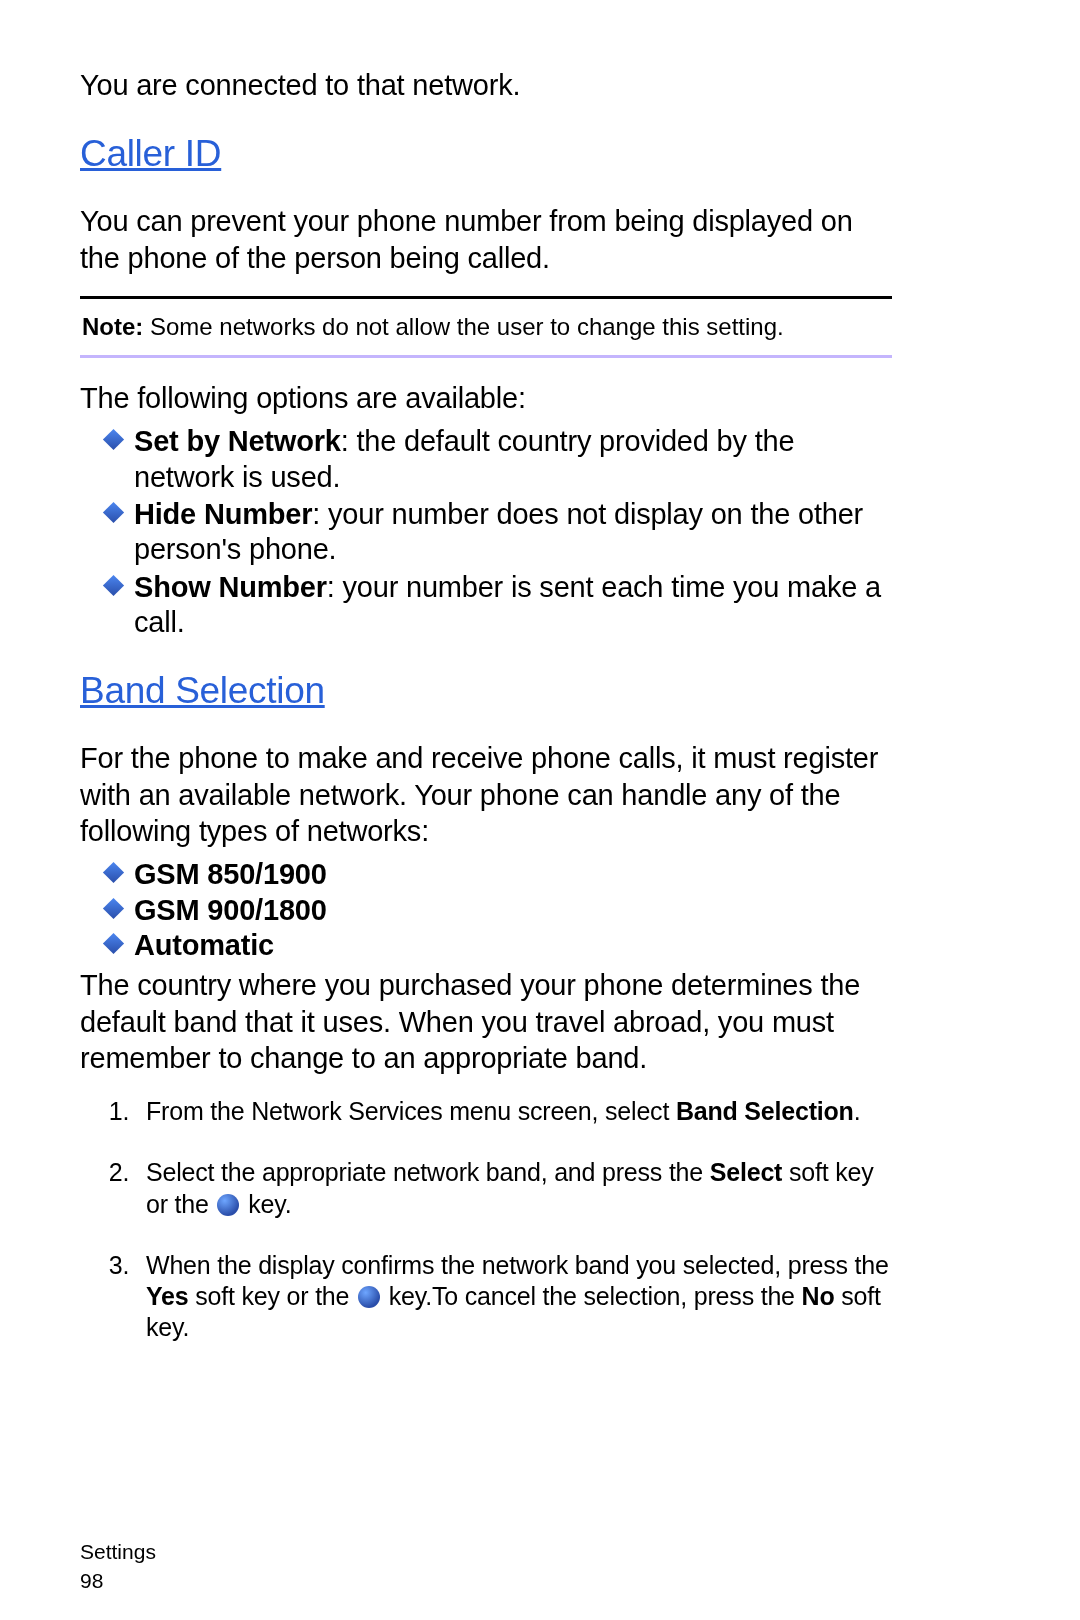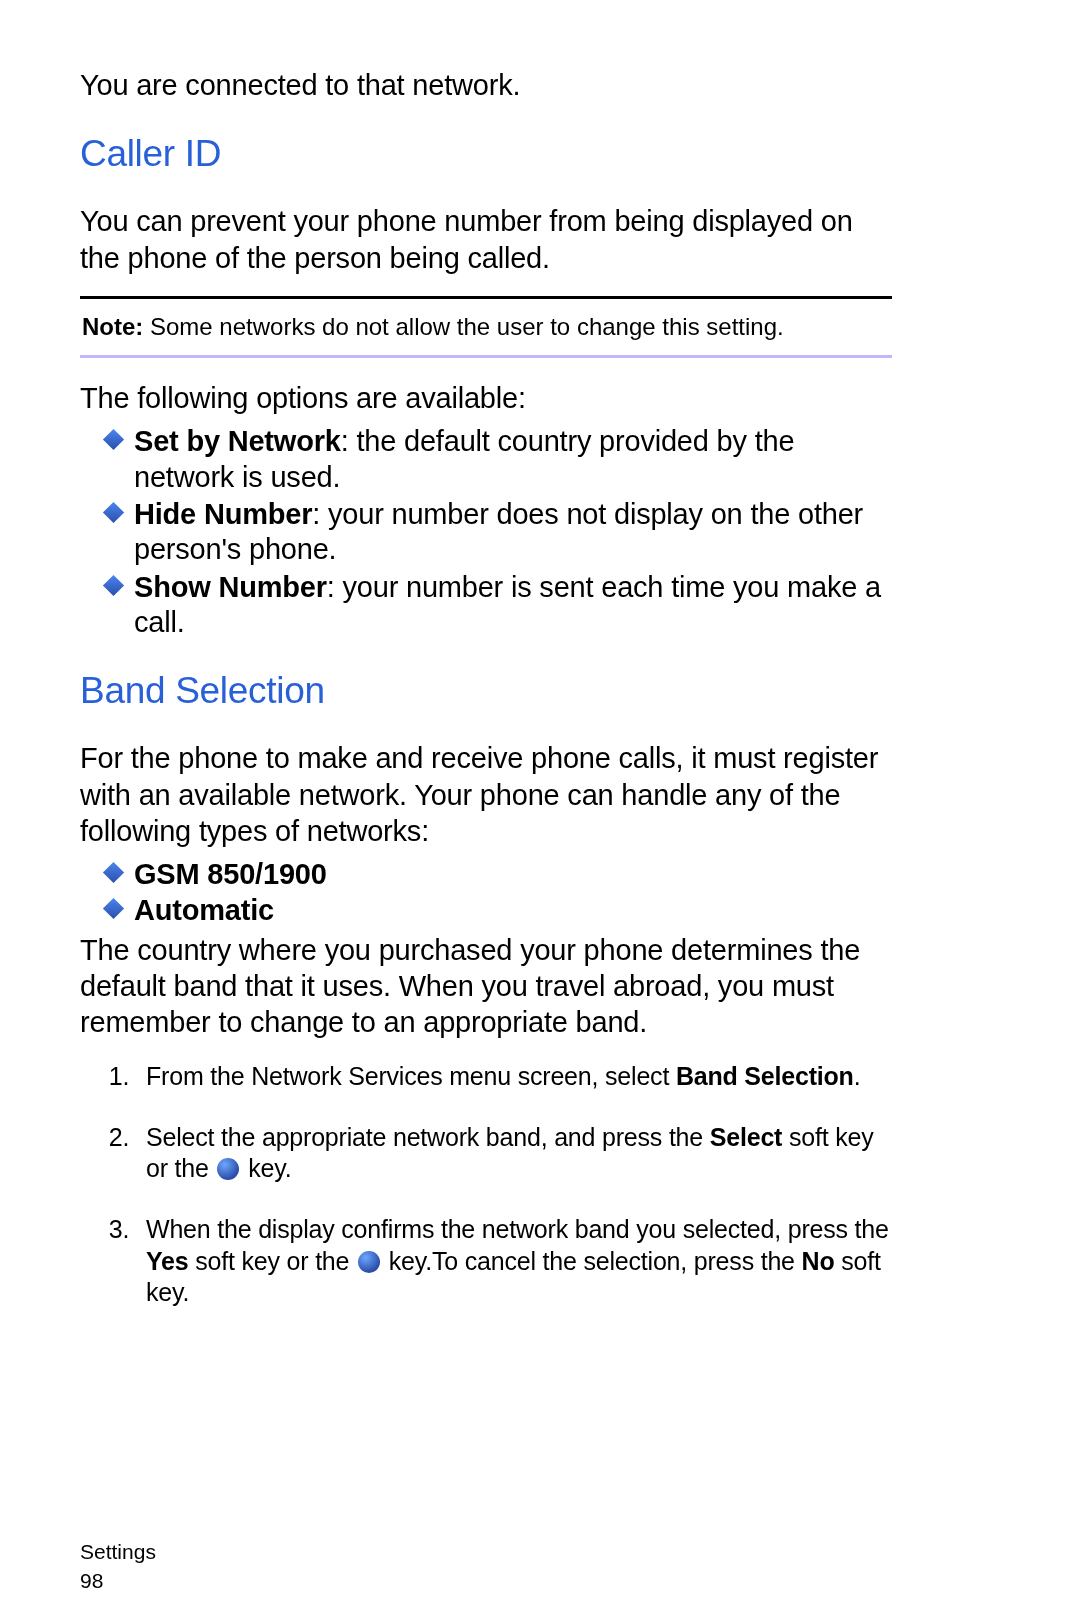"Caller ID" h2.section { text-decoration: none -> underline }
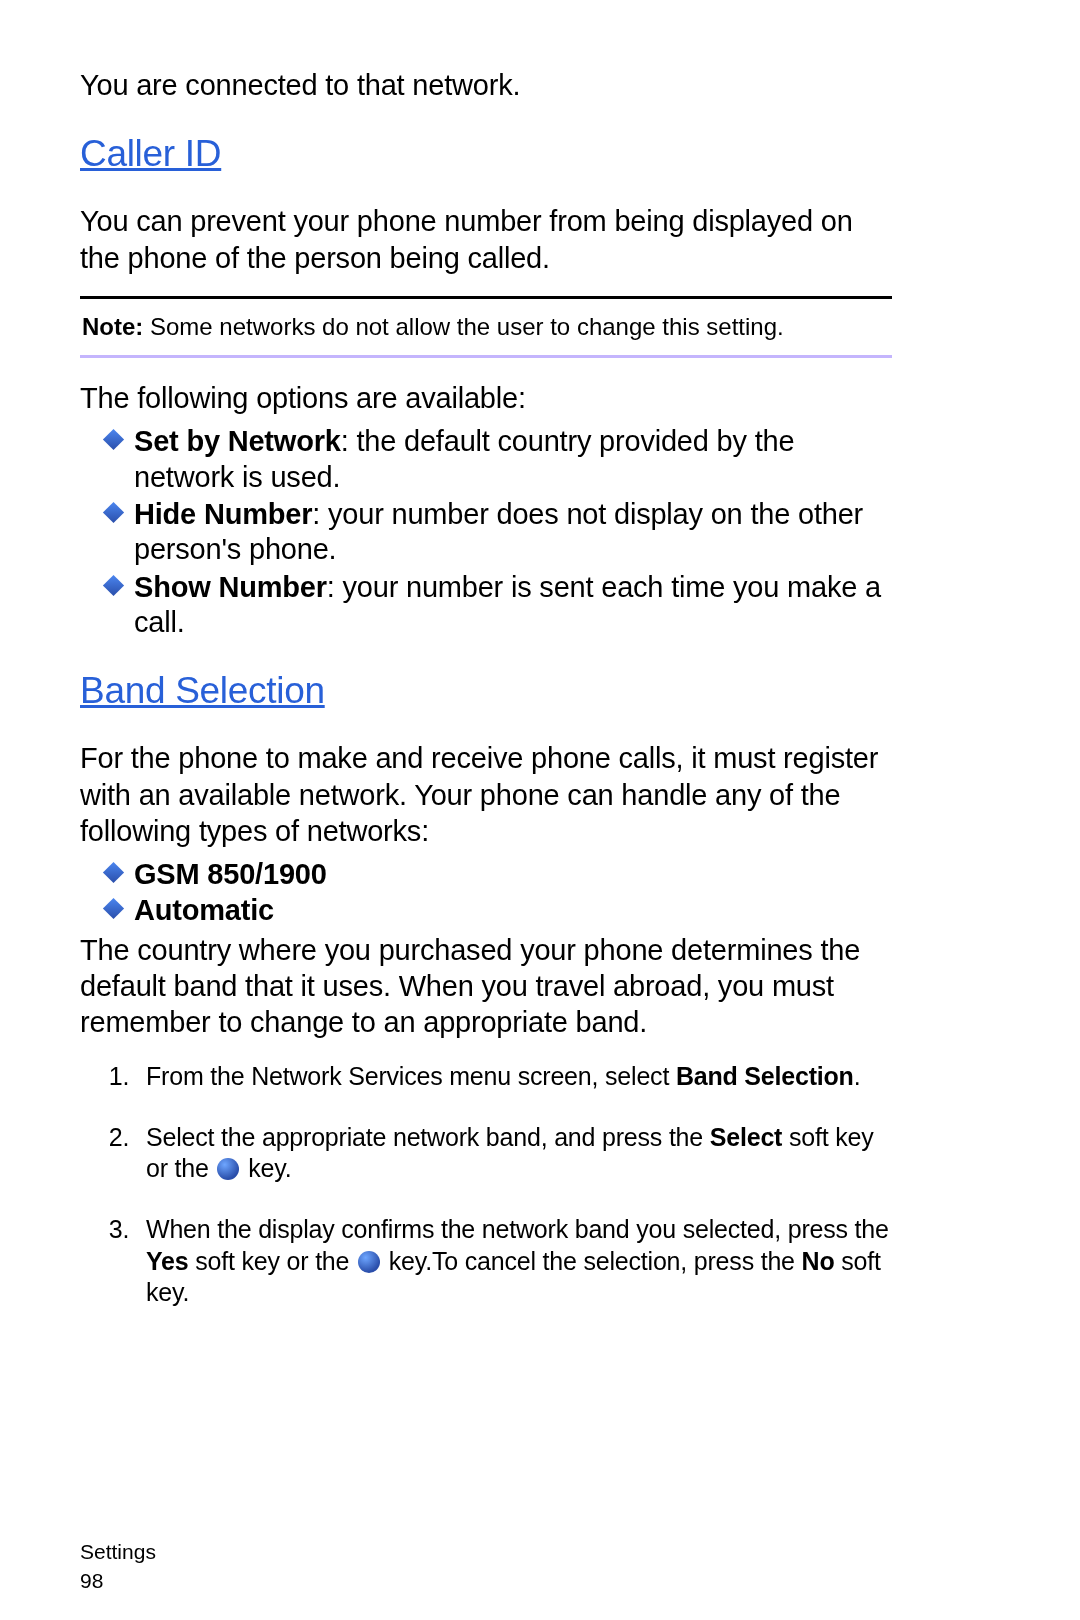"GSM 900/1800" li { html: none -> <li><span>GSM 900/1800</span></li> }
